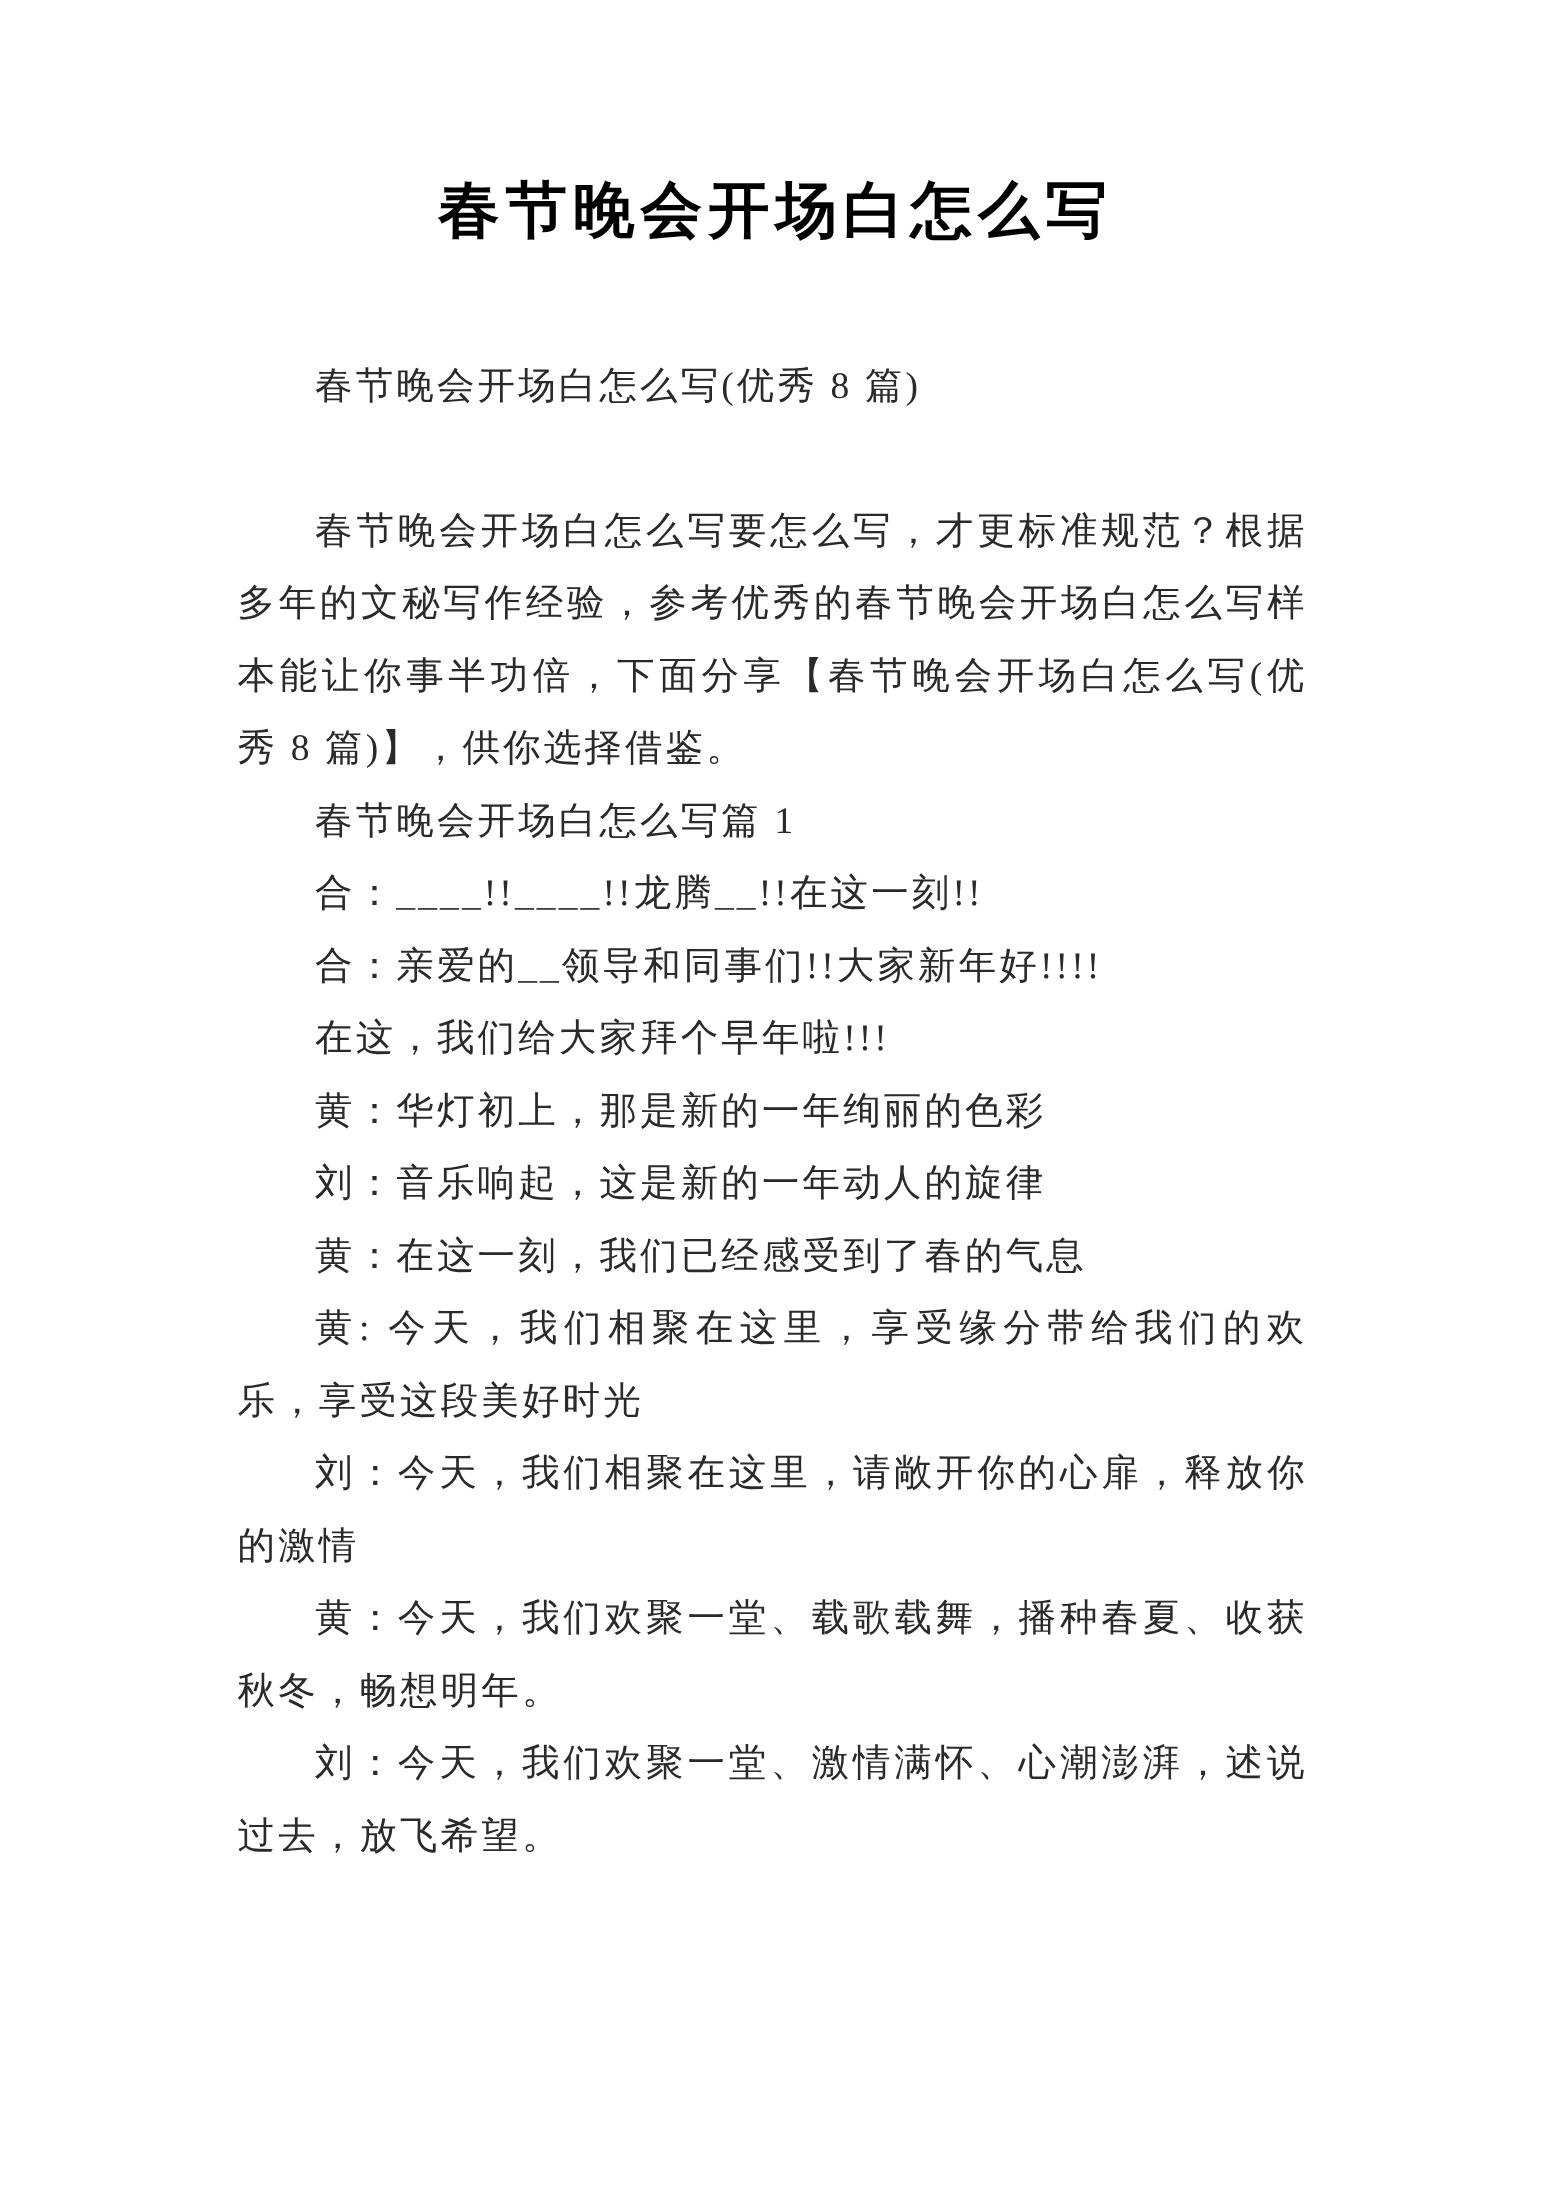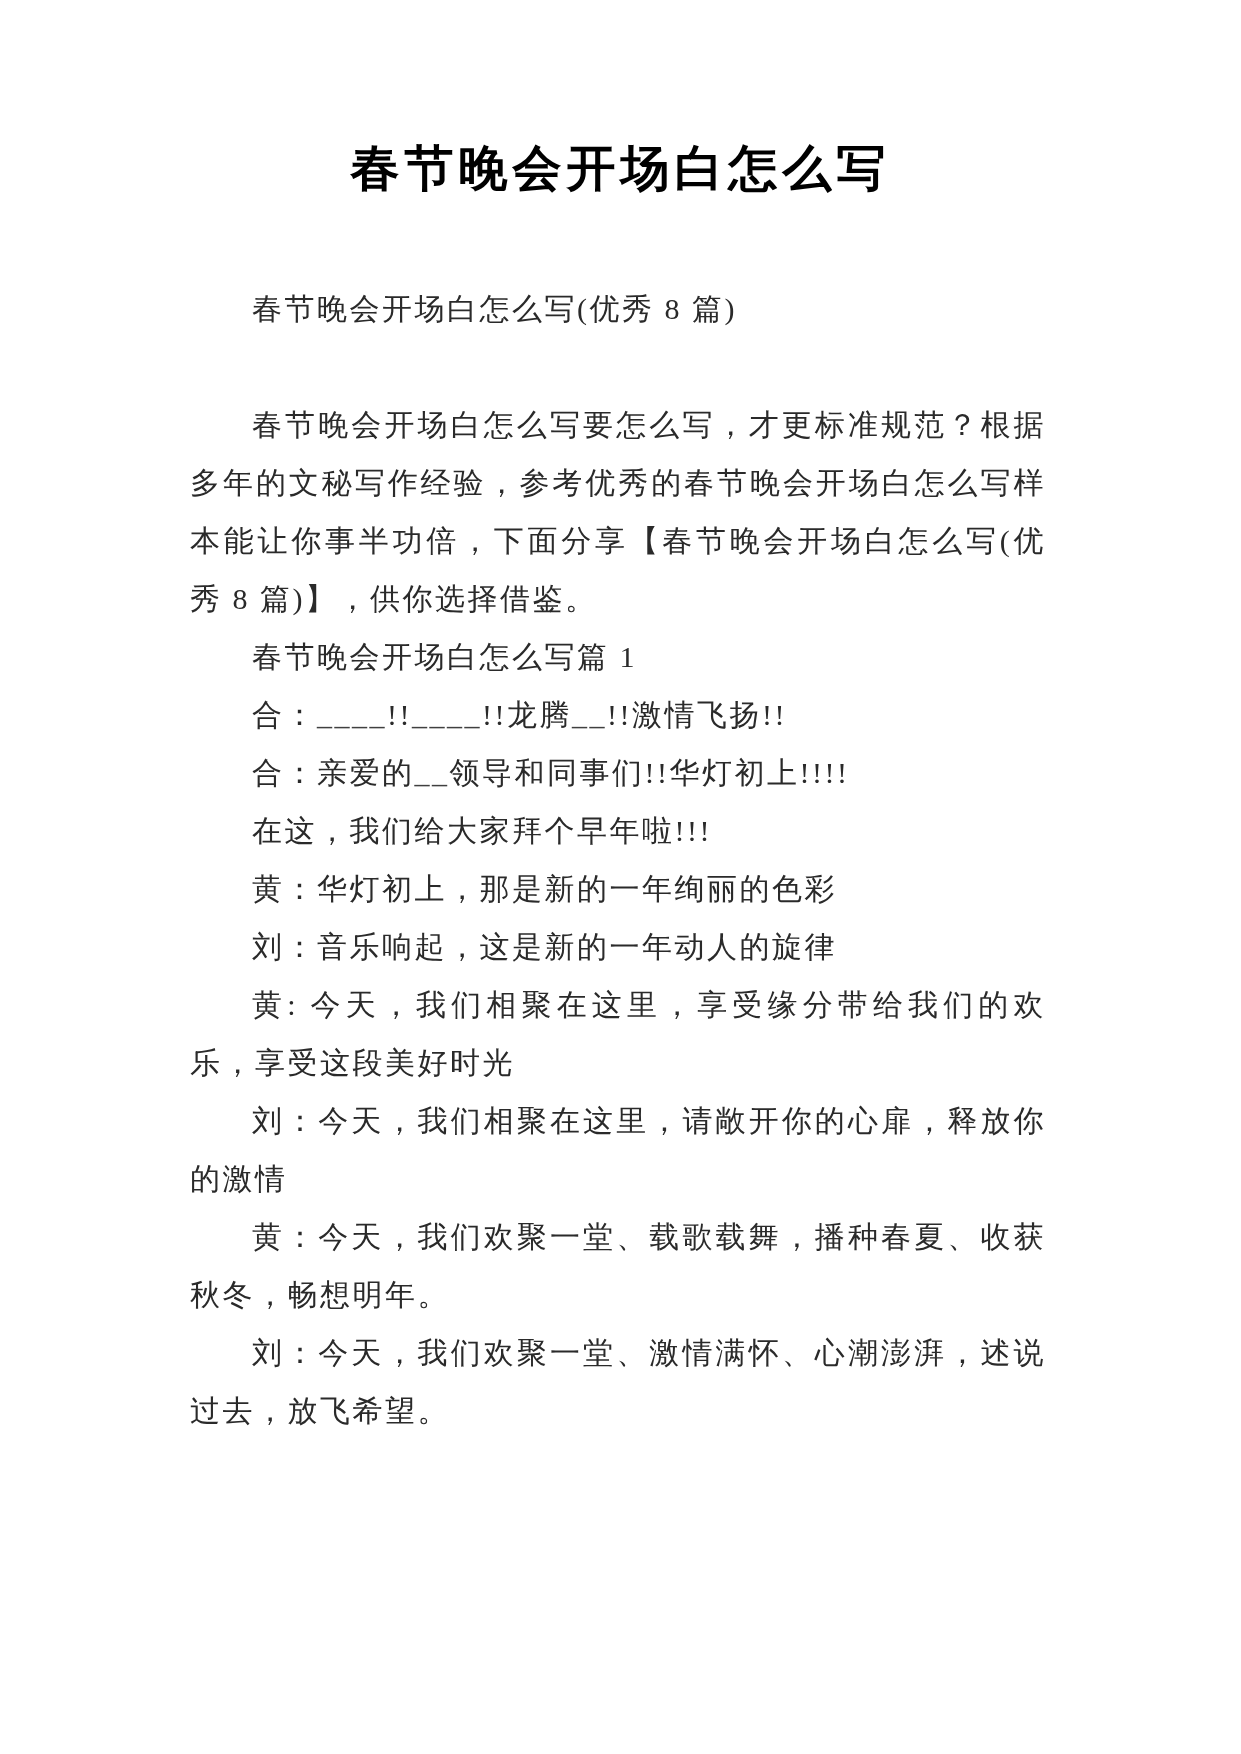"!!激情飞扬!!" span { text: 激情飞扬 -> 在这一刻 }
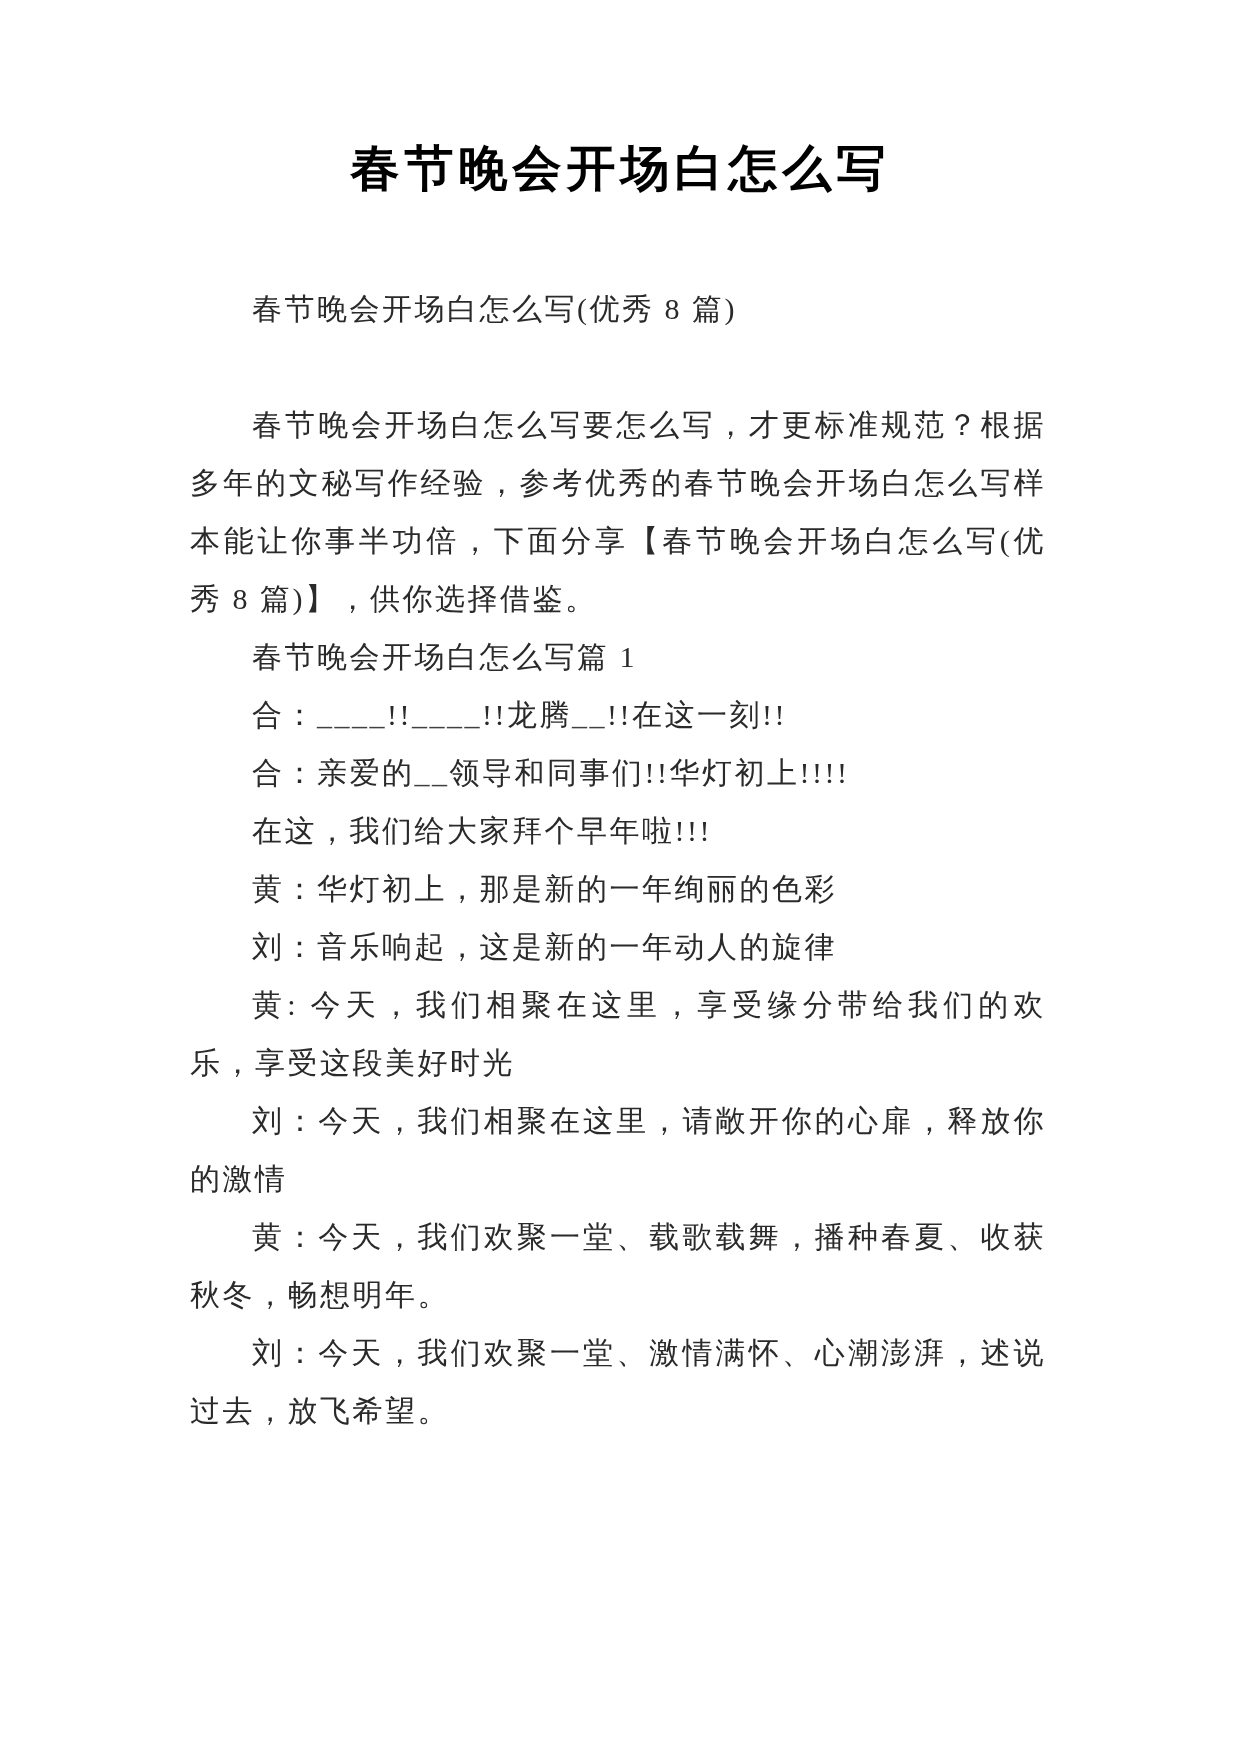"领导和同事们!!华灯初上!!!!" span { text: 华灯初上 -> 大家新年好 }
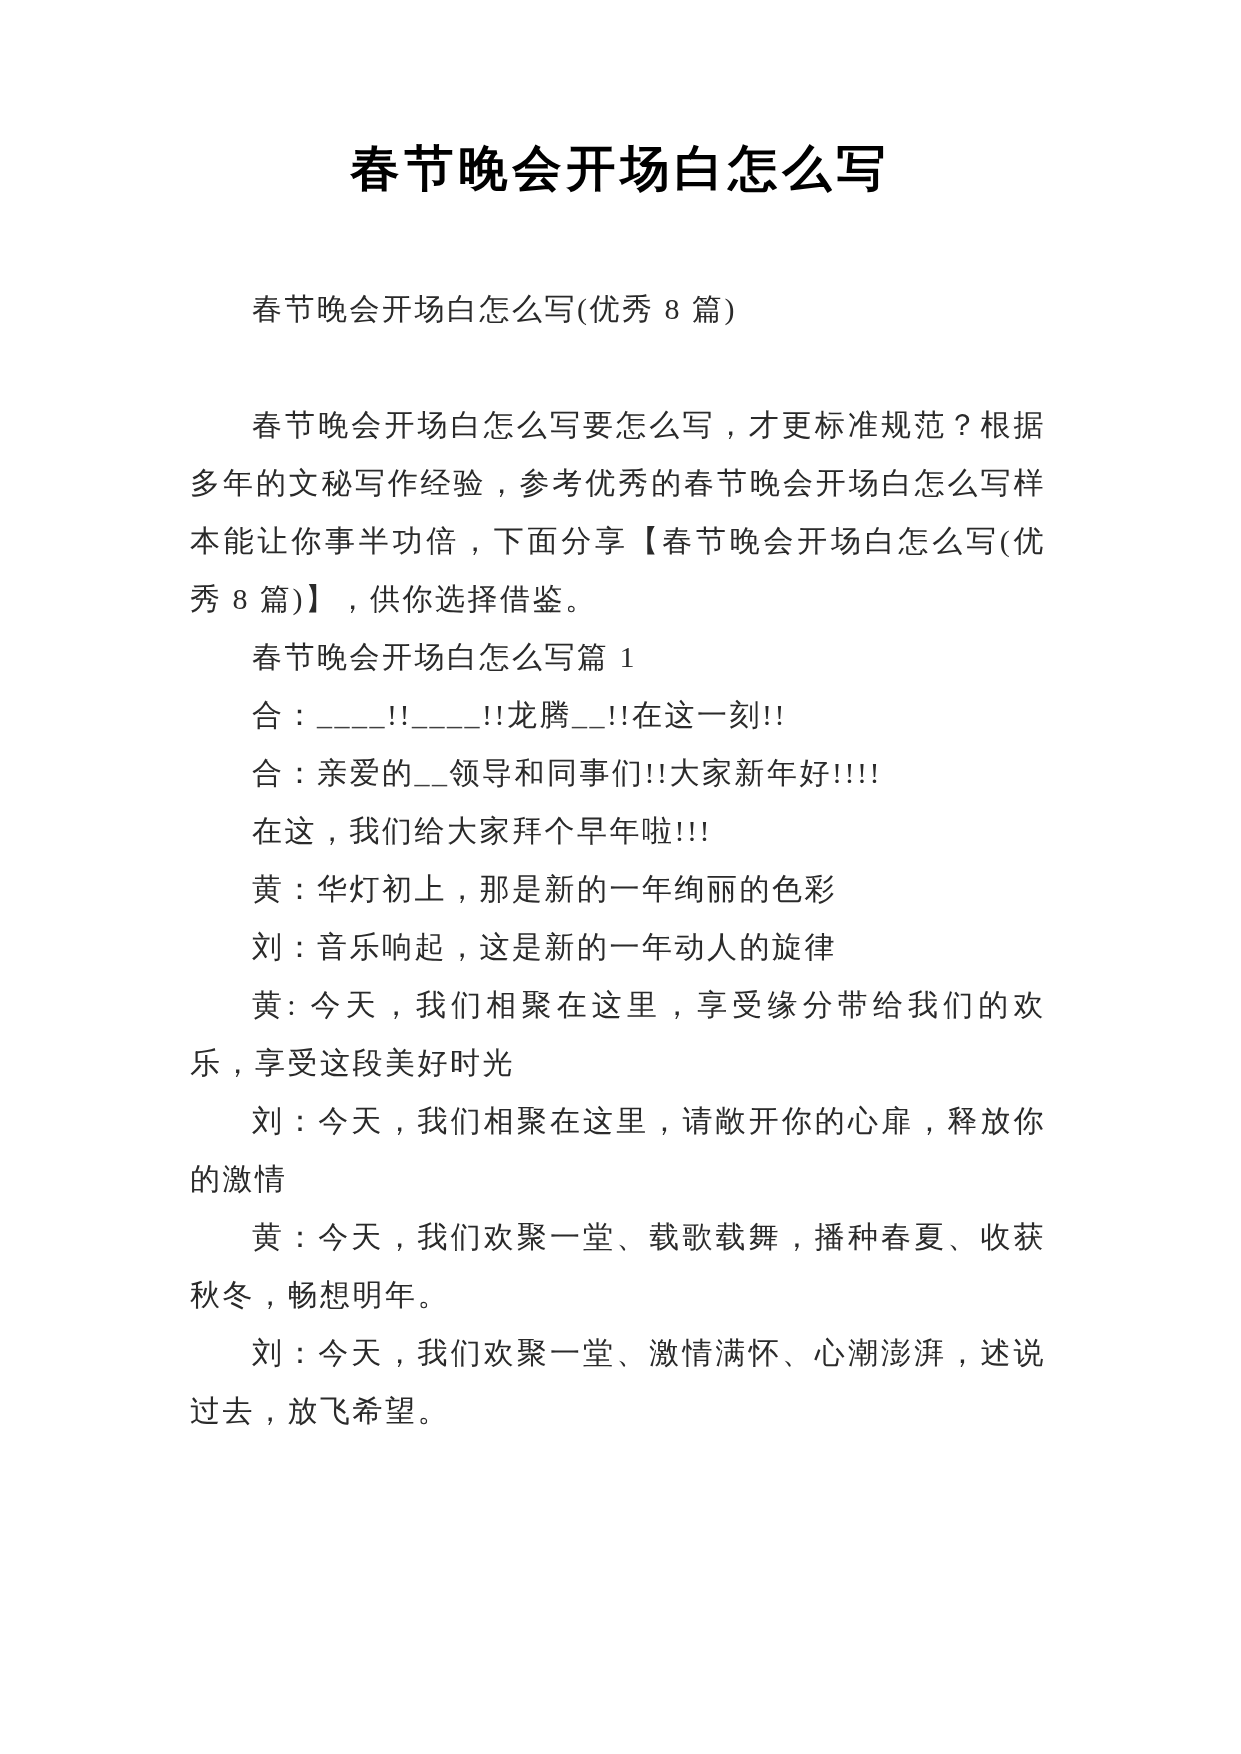"黄：在这一刻，我们已经感受到了春的气息" p { html: none -> <p><span>黄：在这一刻，我们已经感受到了春的气息</span></p> }
